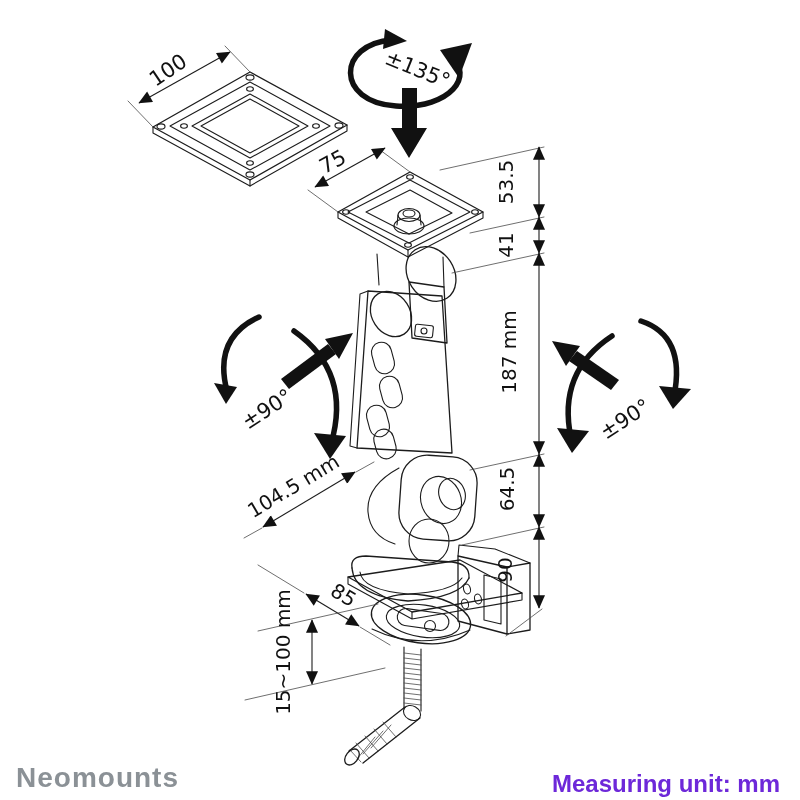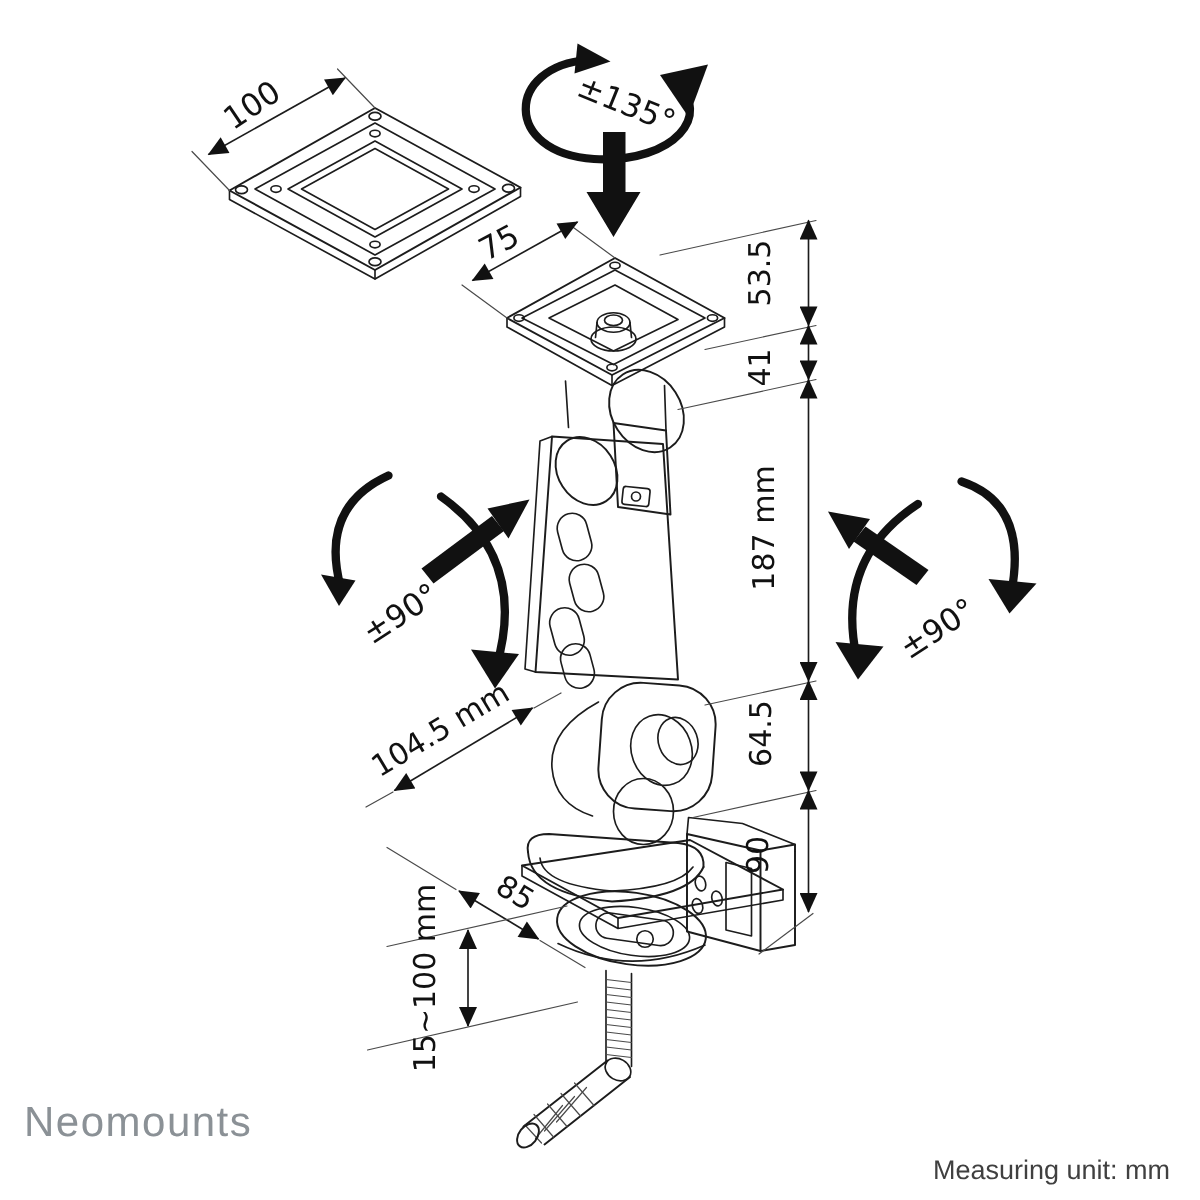"Neomounts" .footer-brand { font-weight: 400 -> 700; top: 732px -> 762px }
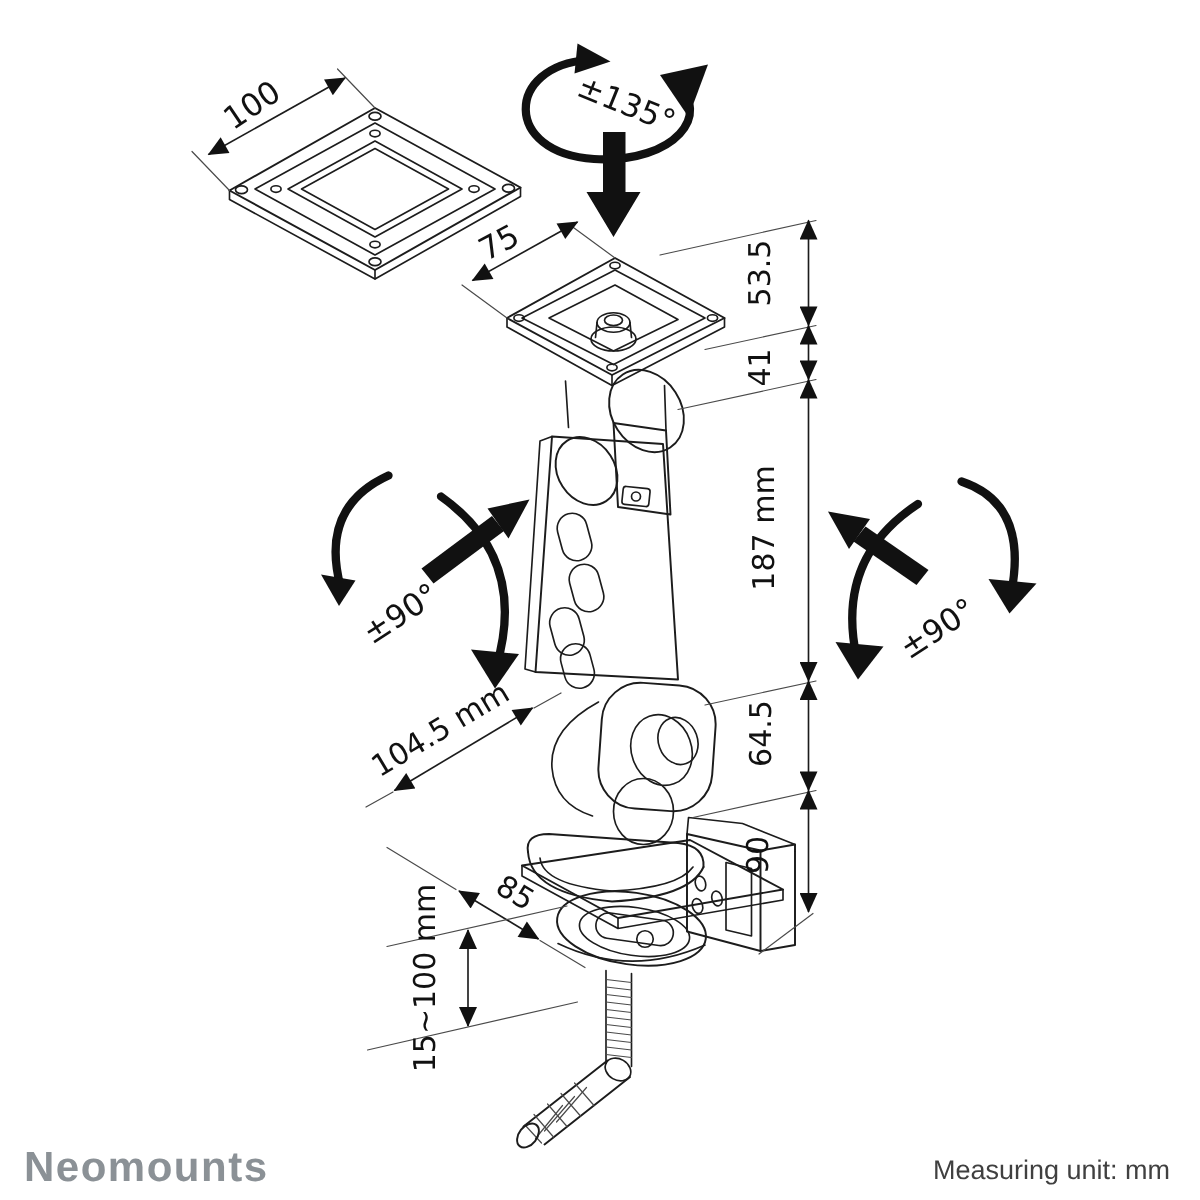"Measuring unit: mm" .footer-unit { color: #404040 -> #6d28d9; font-size: 18px -> 24px; font-weight: 400 -> 700 }
